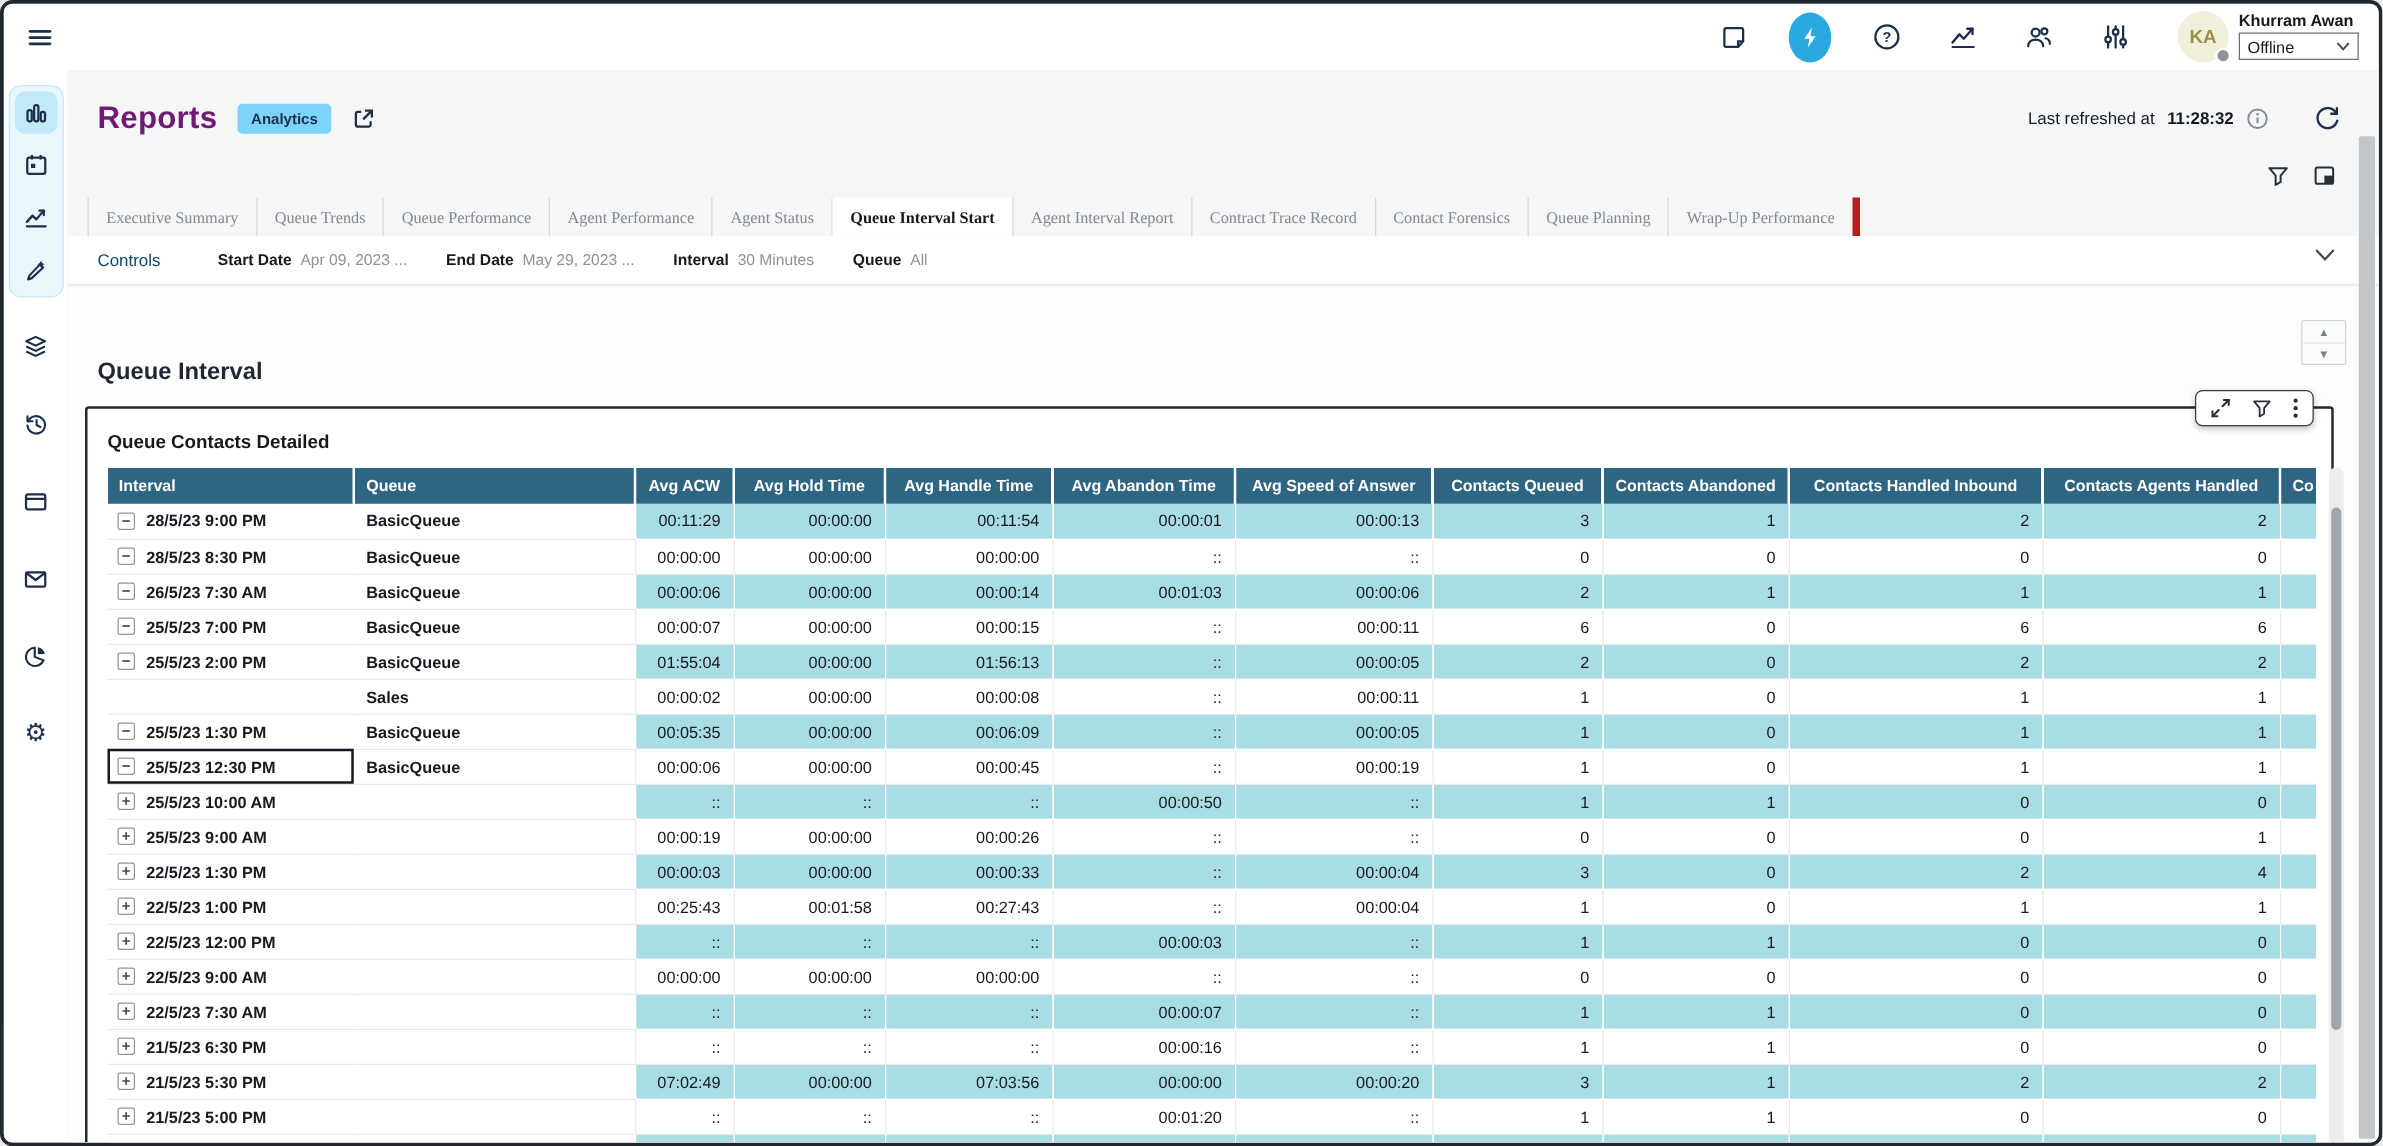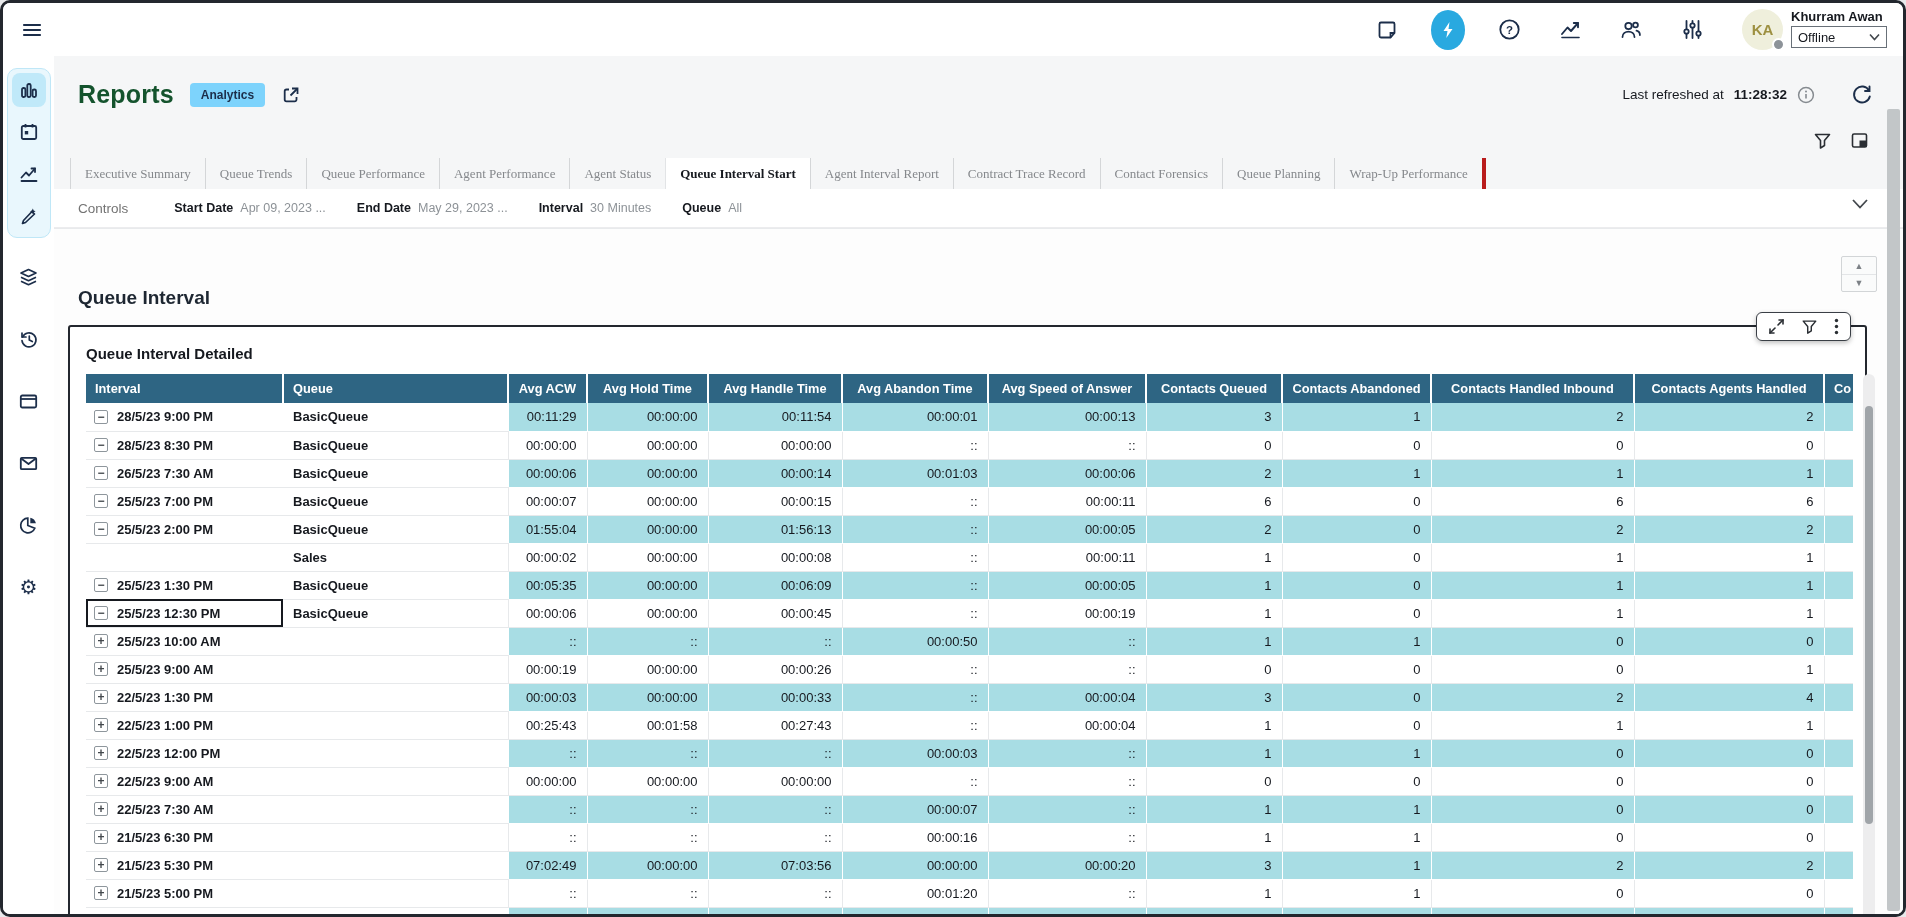"Reports" .page-title { color: #14532d -> #701a75 }
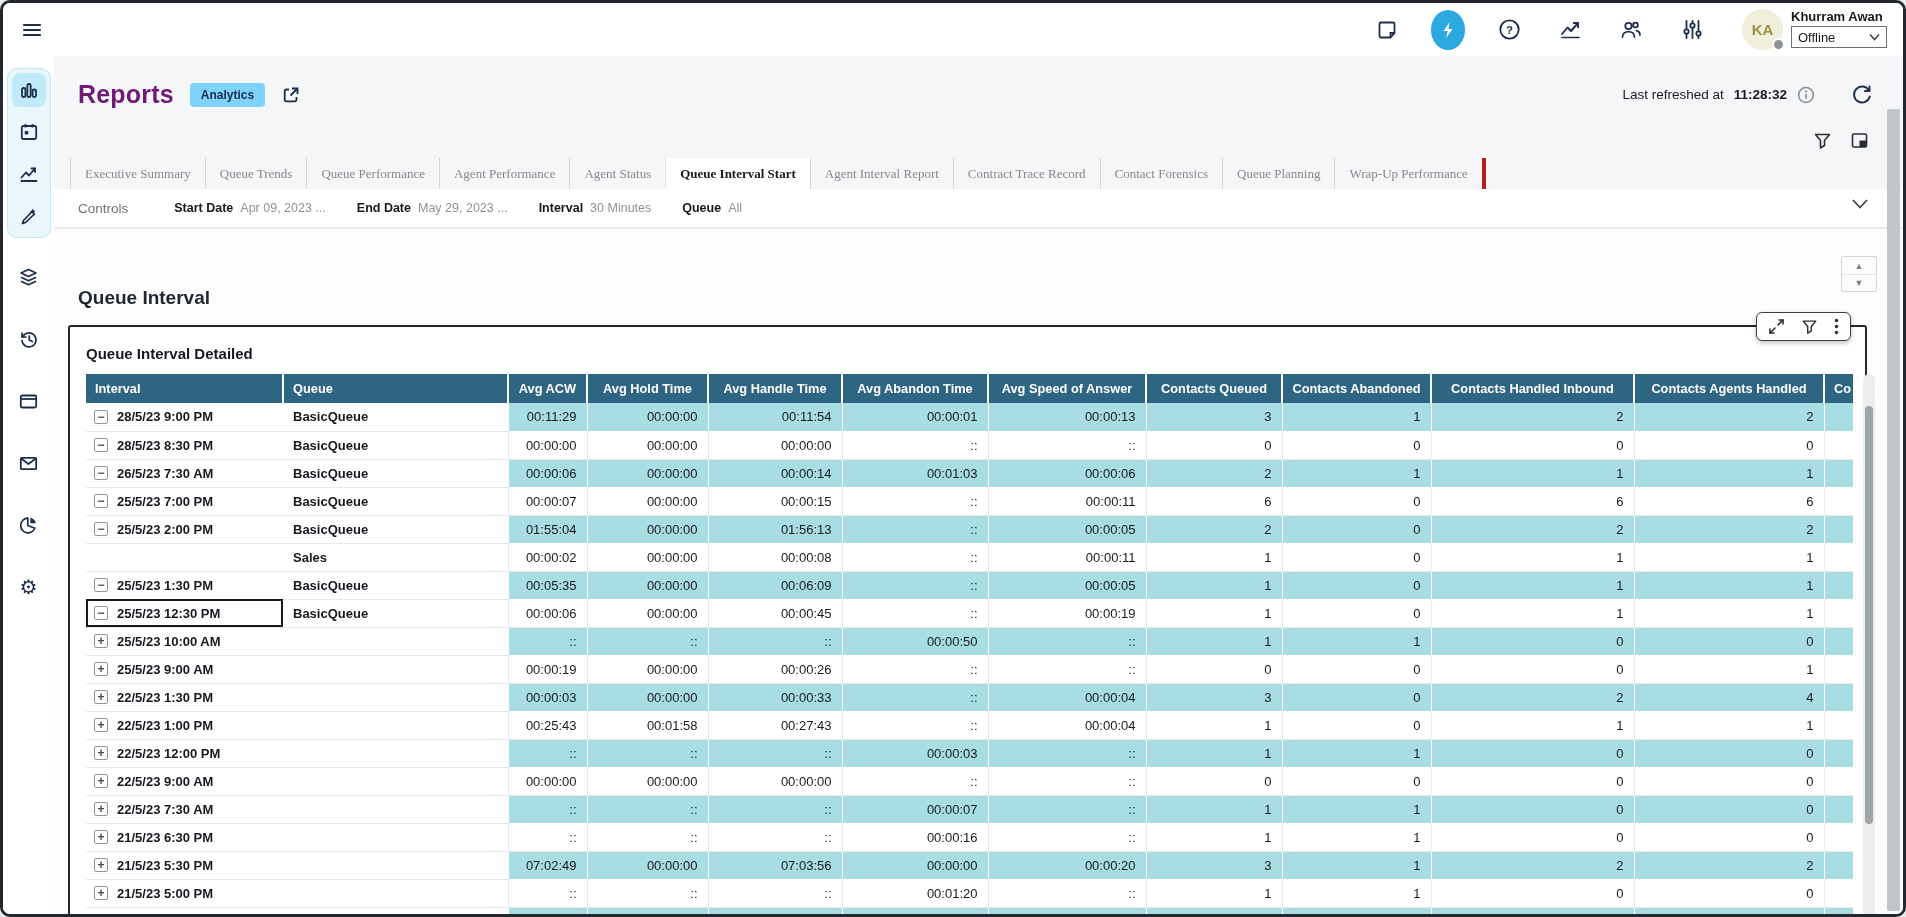"Wrap-Up Performance" .tab:last-child { border-right: 4px solid #b91c1c -> 6px solid #b91c1c }
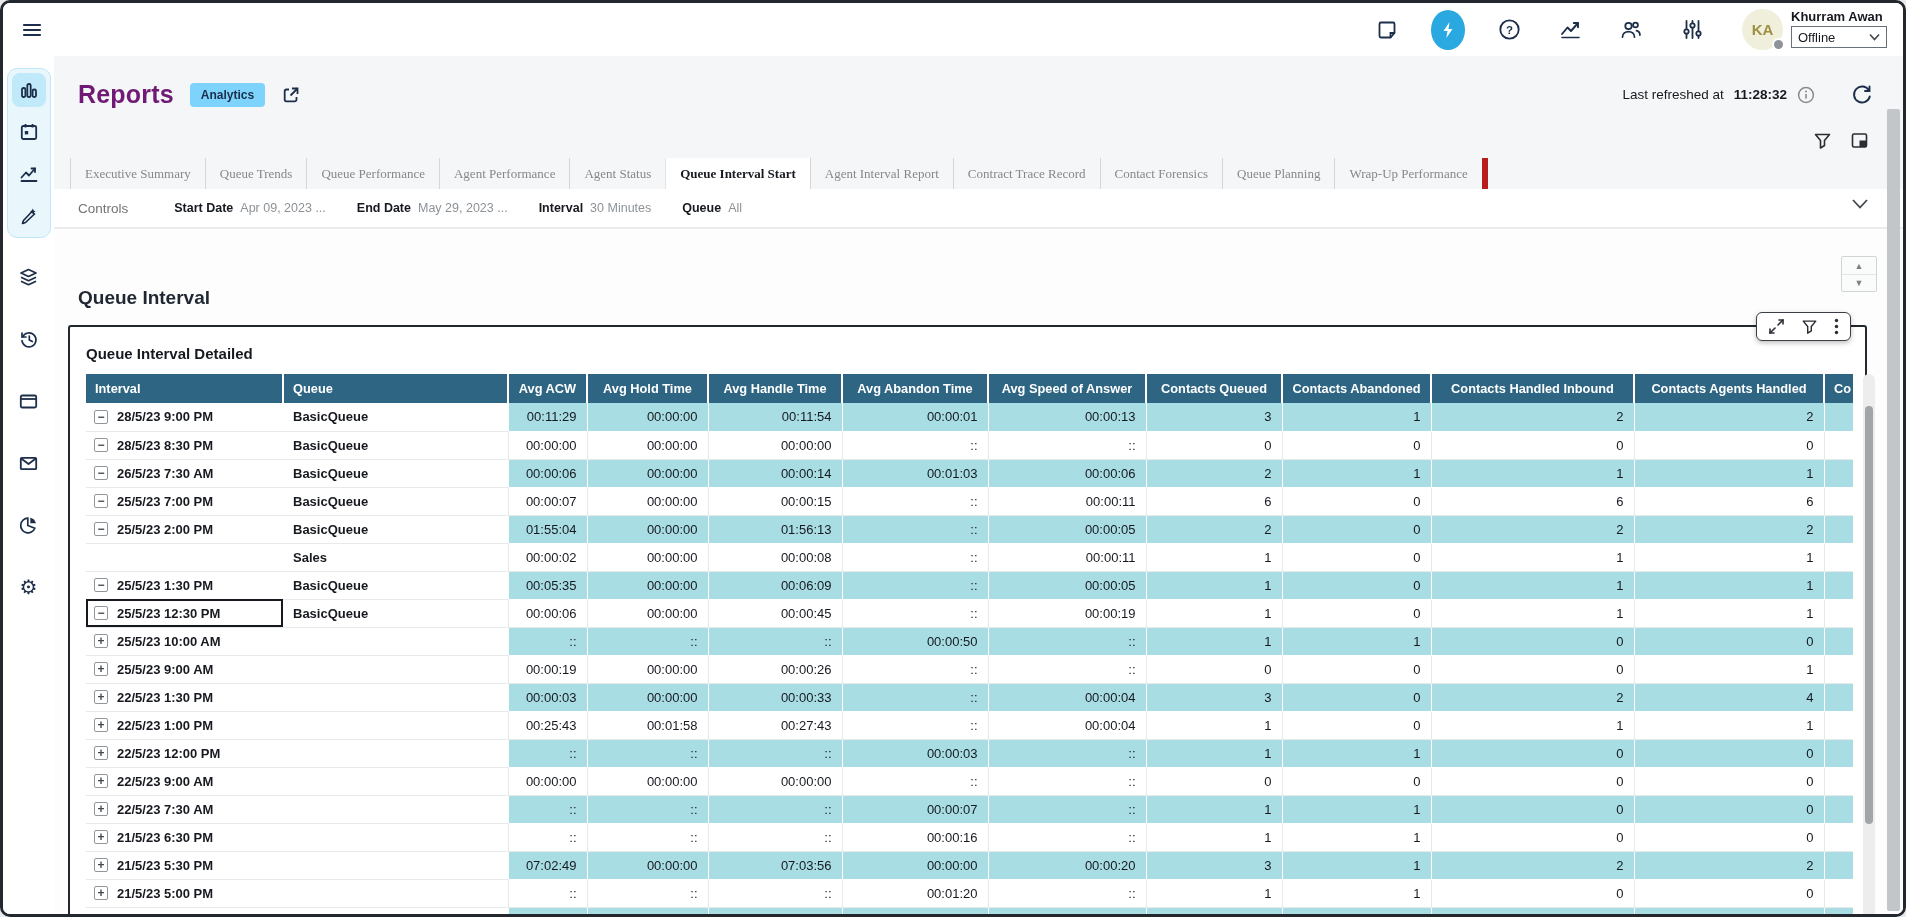"Controls" .ctrl-title { color: #737373 -> #0c4a6e }
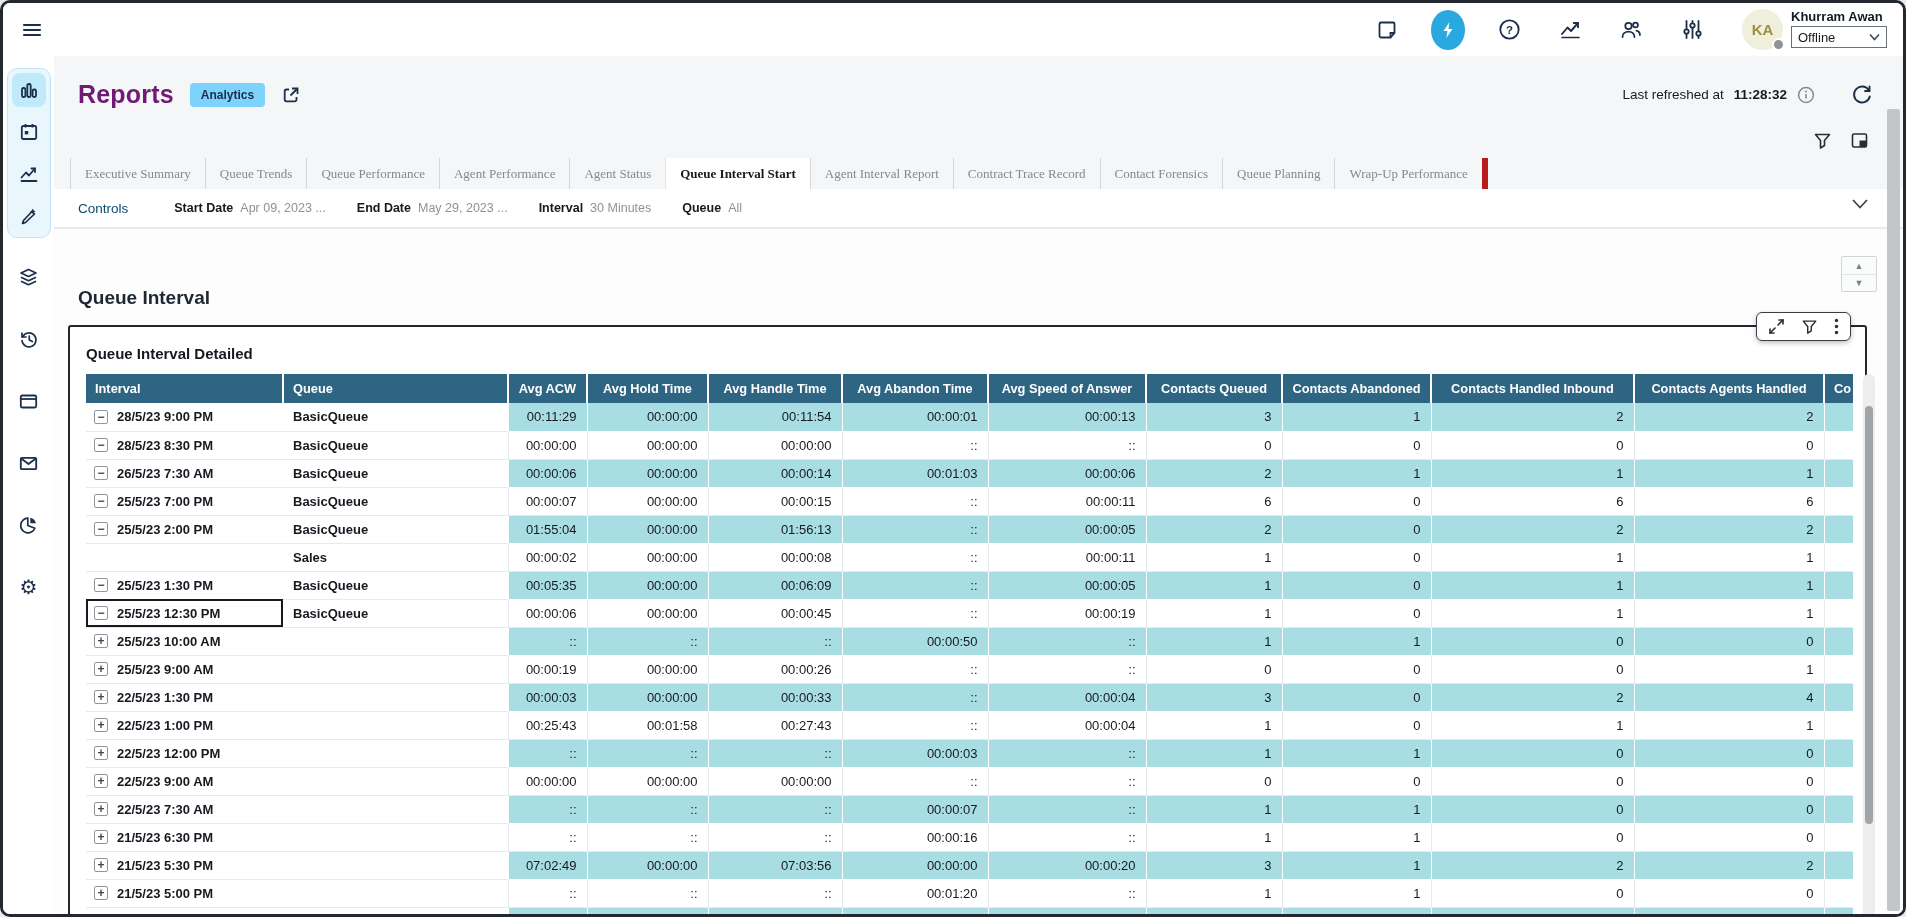"Queue Interval Detailed" div.card-title { text: Interval -> Contacts }
